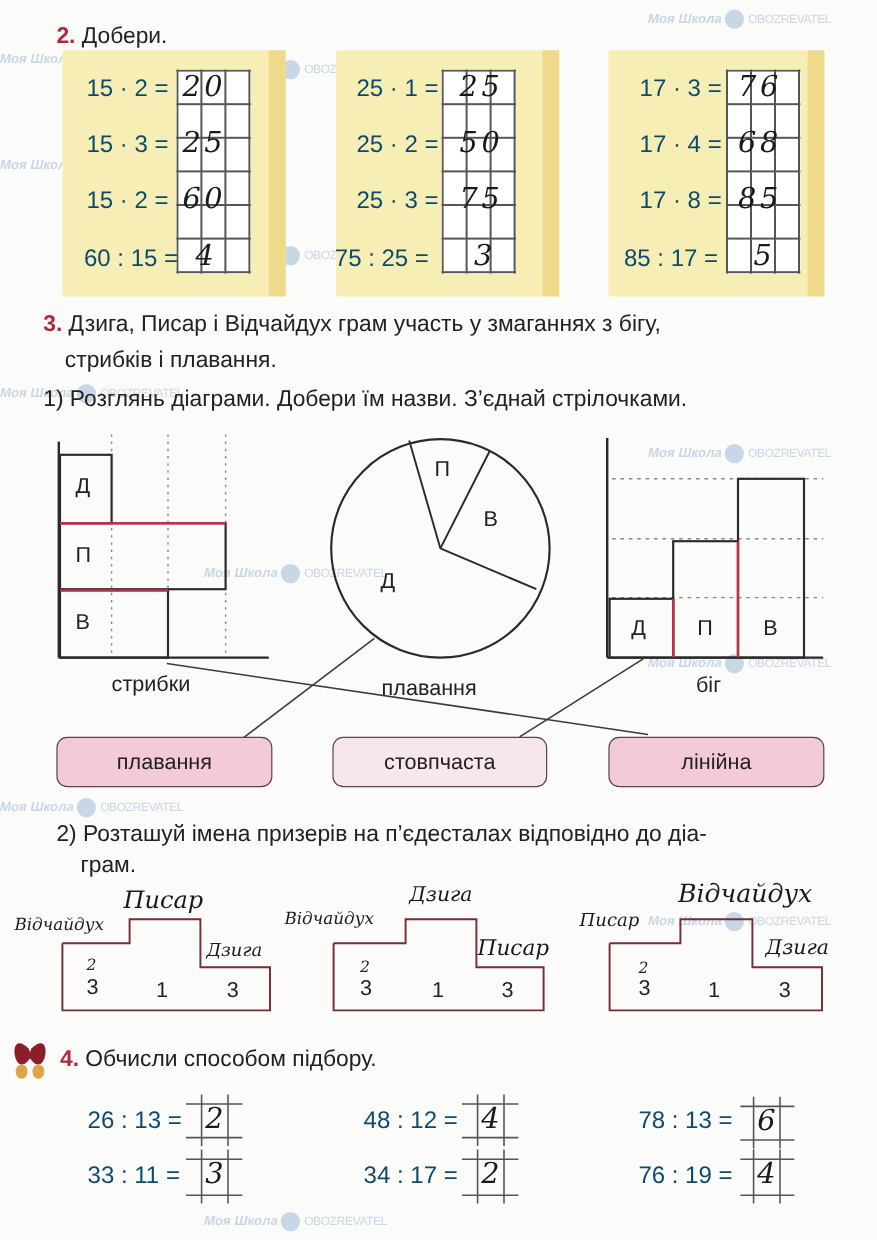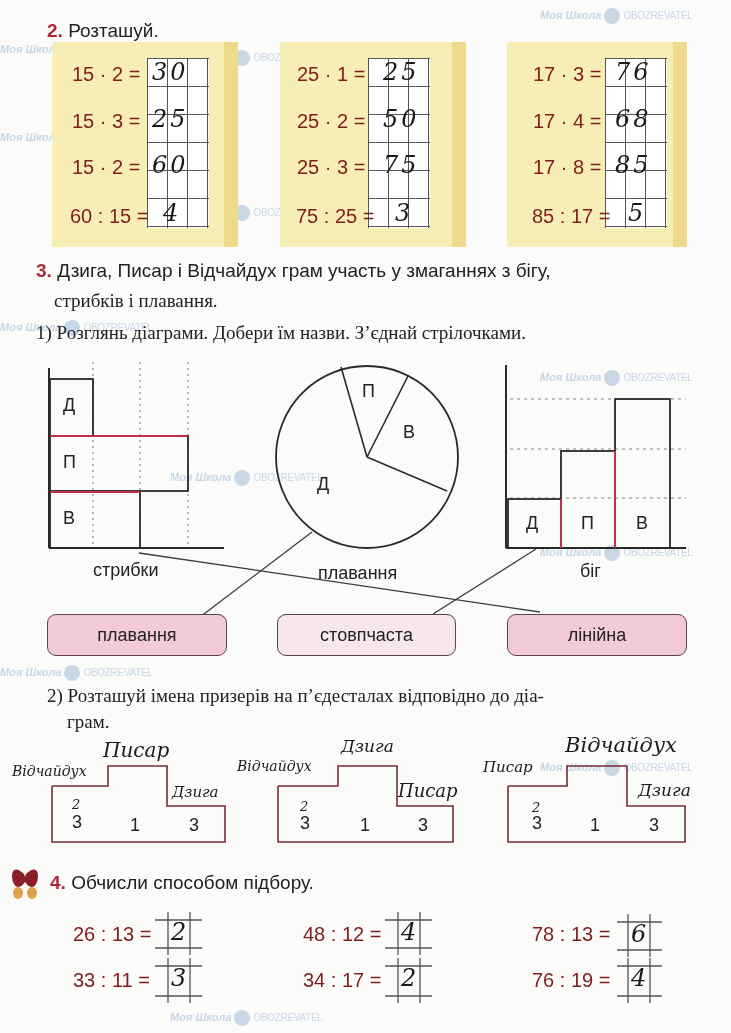"Розташуй." span { text: Розташуй -> Добери }
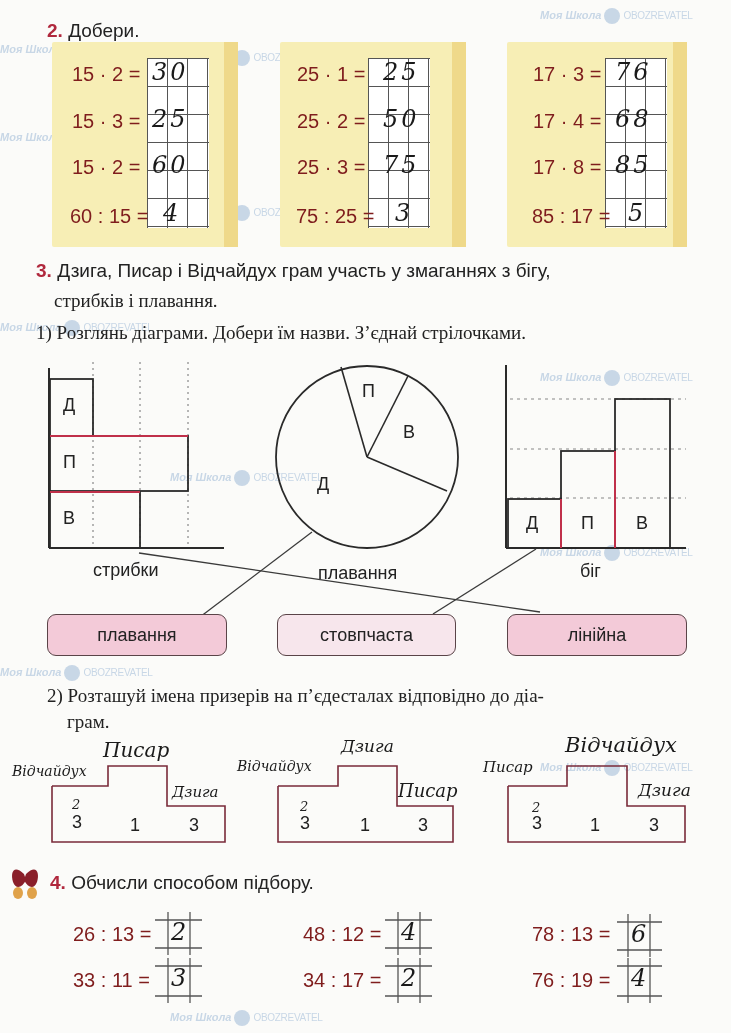"15 · 2 =" .eq-expr { color: #7f1d1d -> #0c4a6e }
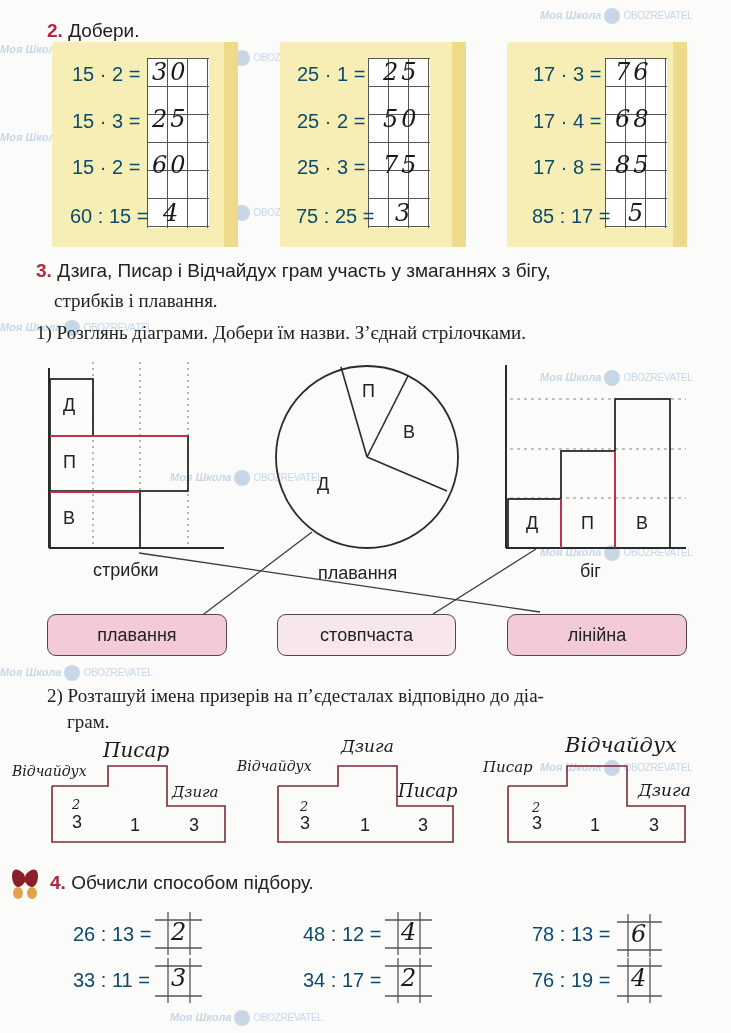"30" div.hand { text: 30 -> 20 }
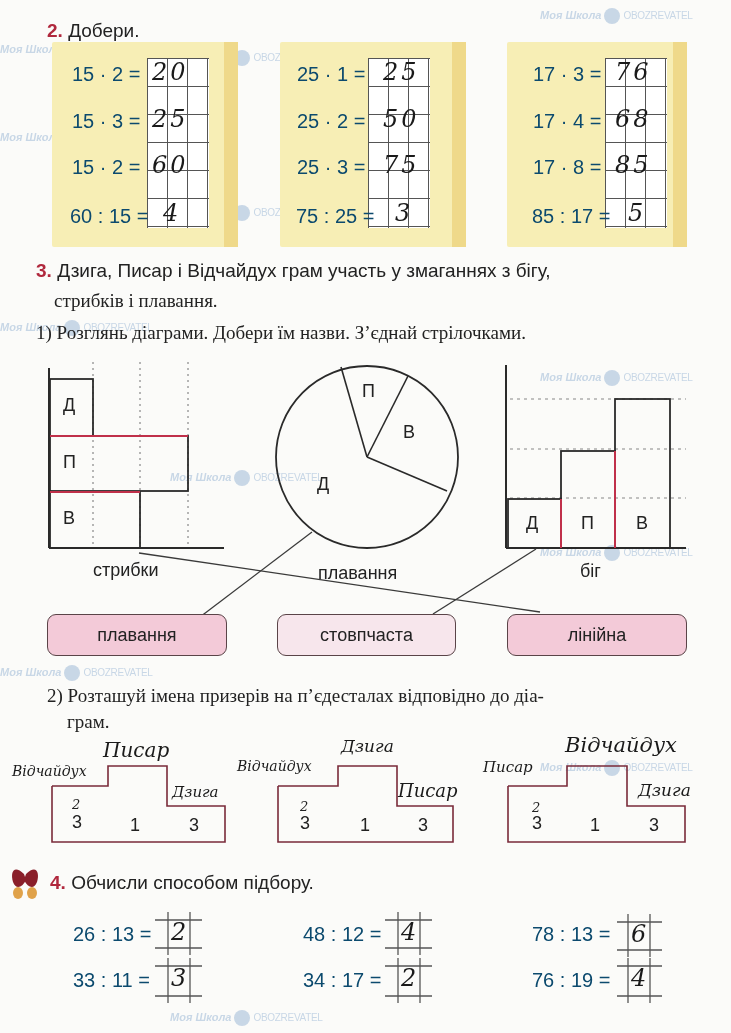"75 : 25 =" div.eq-row { left: 296px -> 279px }
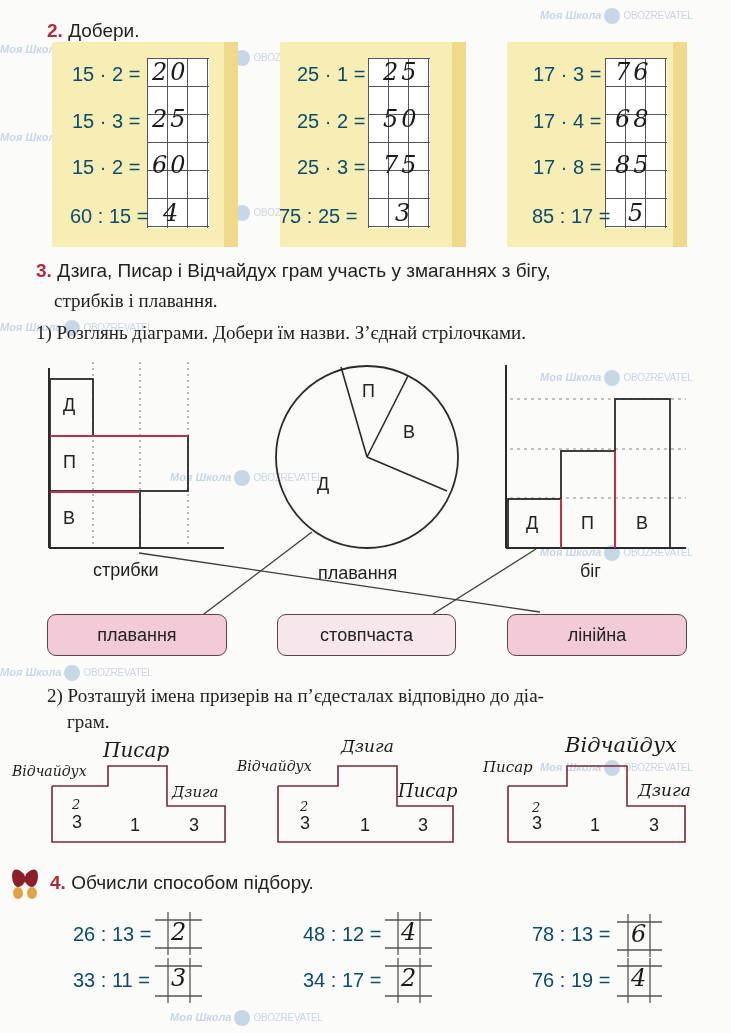"85 : 17 =" div.eq-row { left: 532px -> 520px }
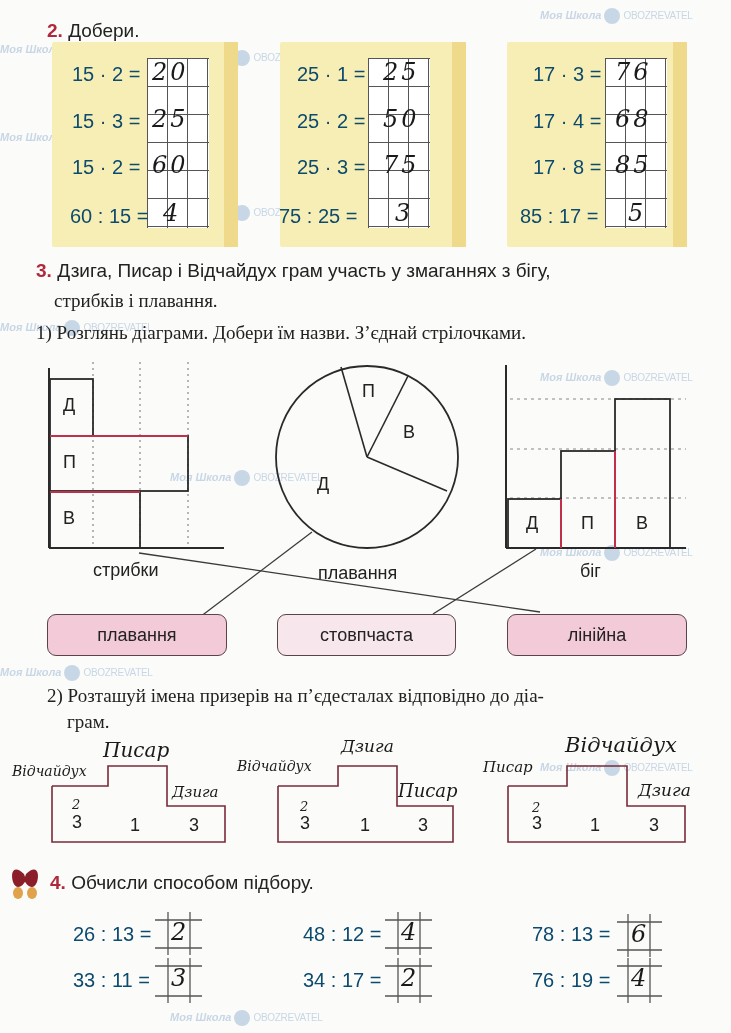"стрибків і плавання." .sub-text { font-family: Liberation Serif, serif -> none }
